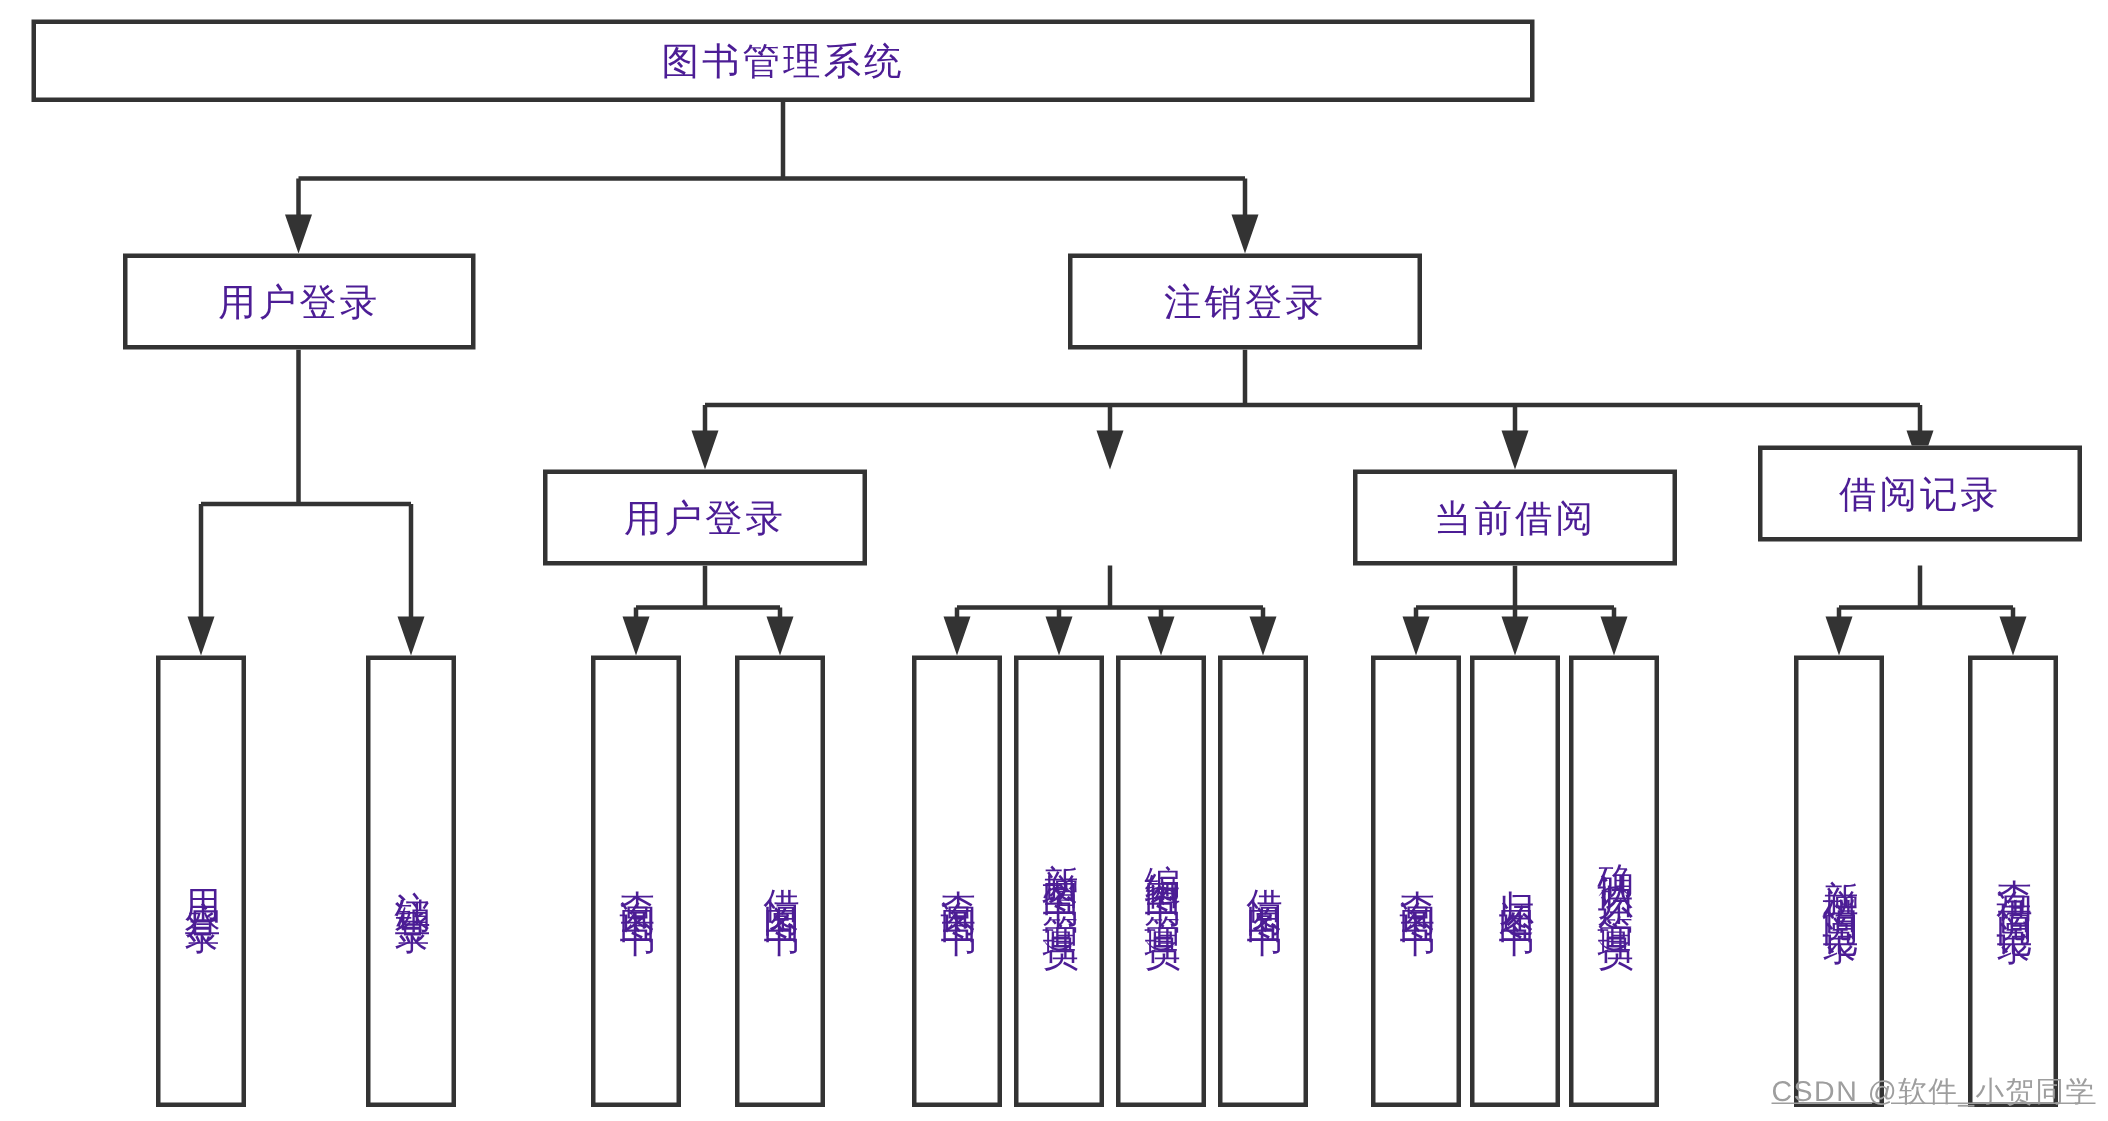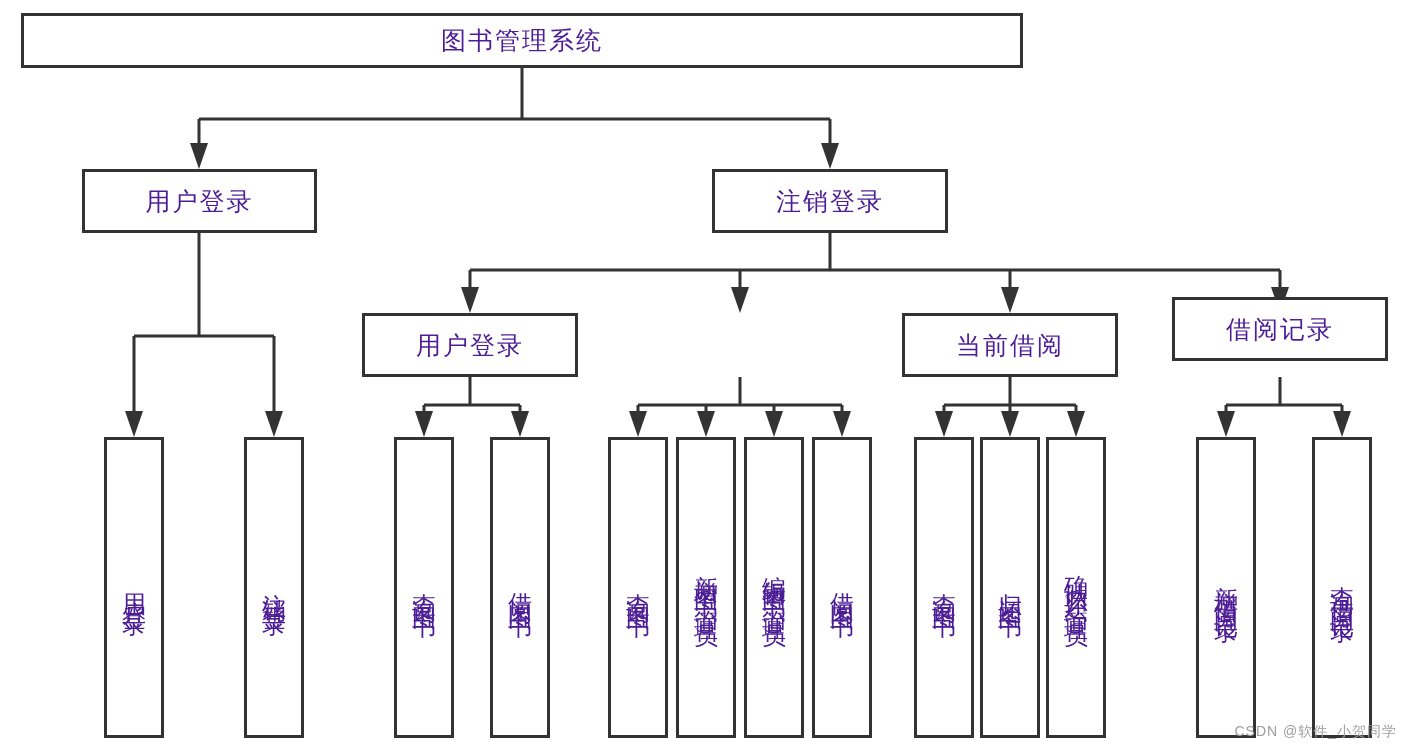"CSDN @软件_小贺同学" .watermark { font-size: 14px -> 19px; text-decoration: none -> underline }
